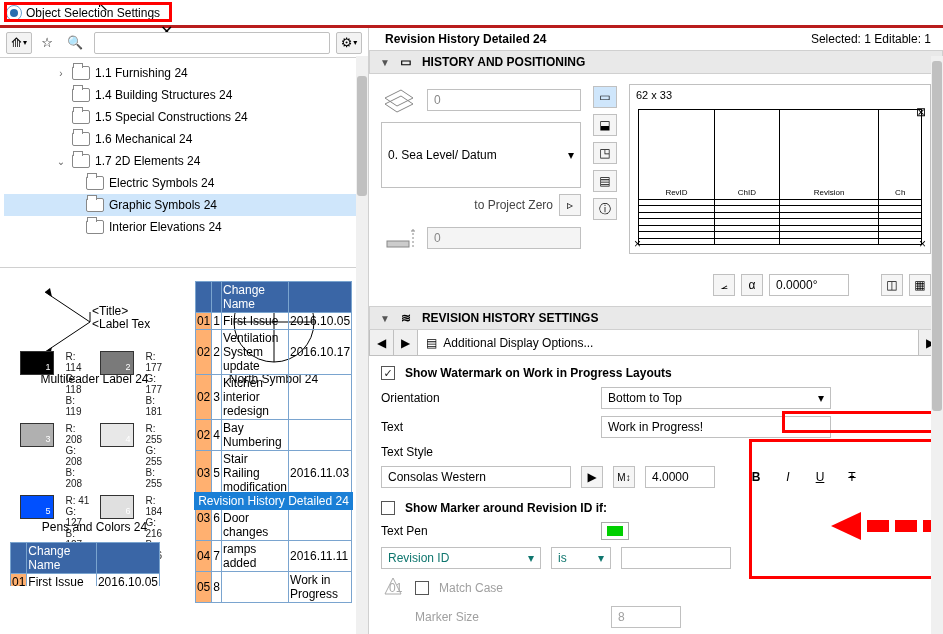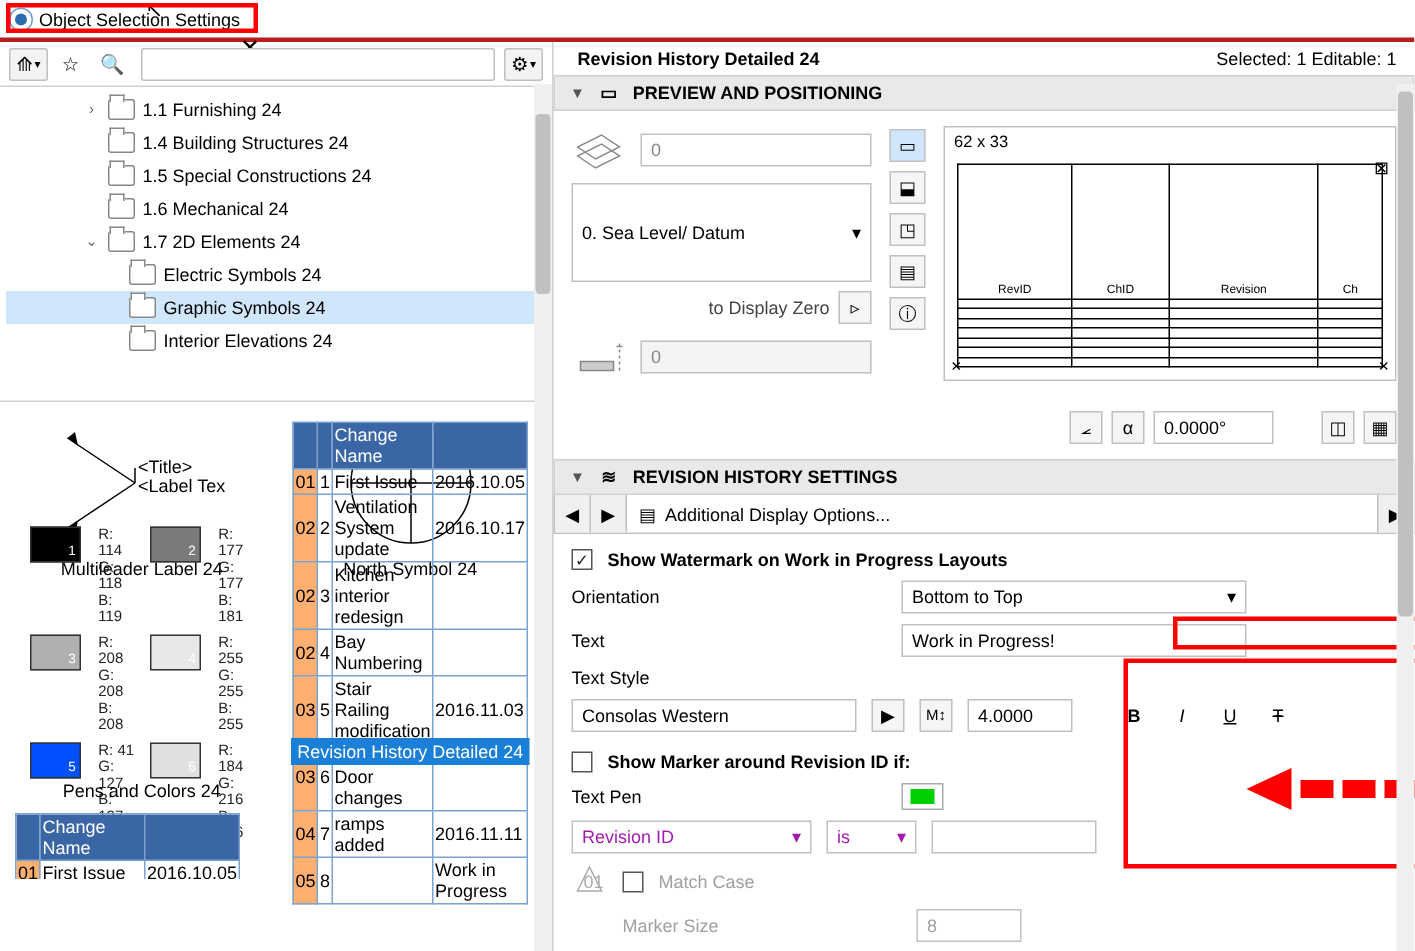"PREVIEW AND POSITIONING" span { text: PREVIEW -> HISTORY }
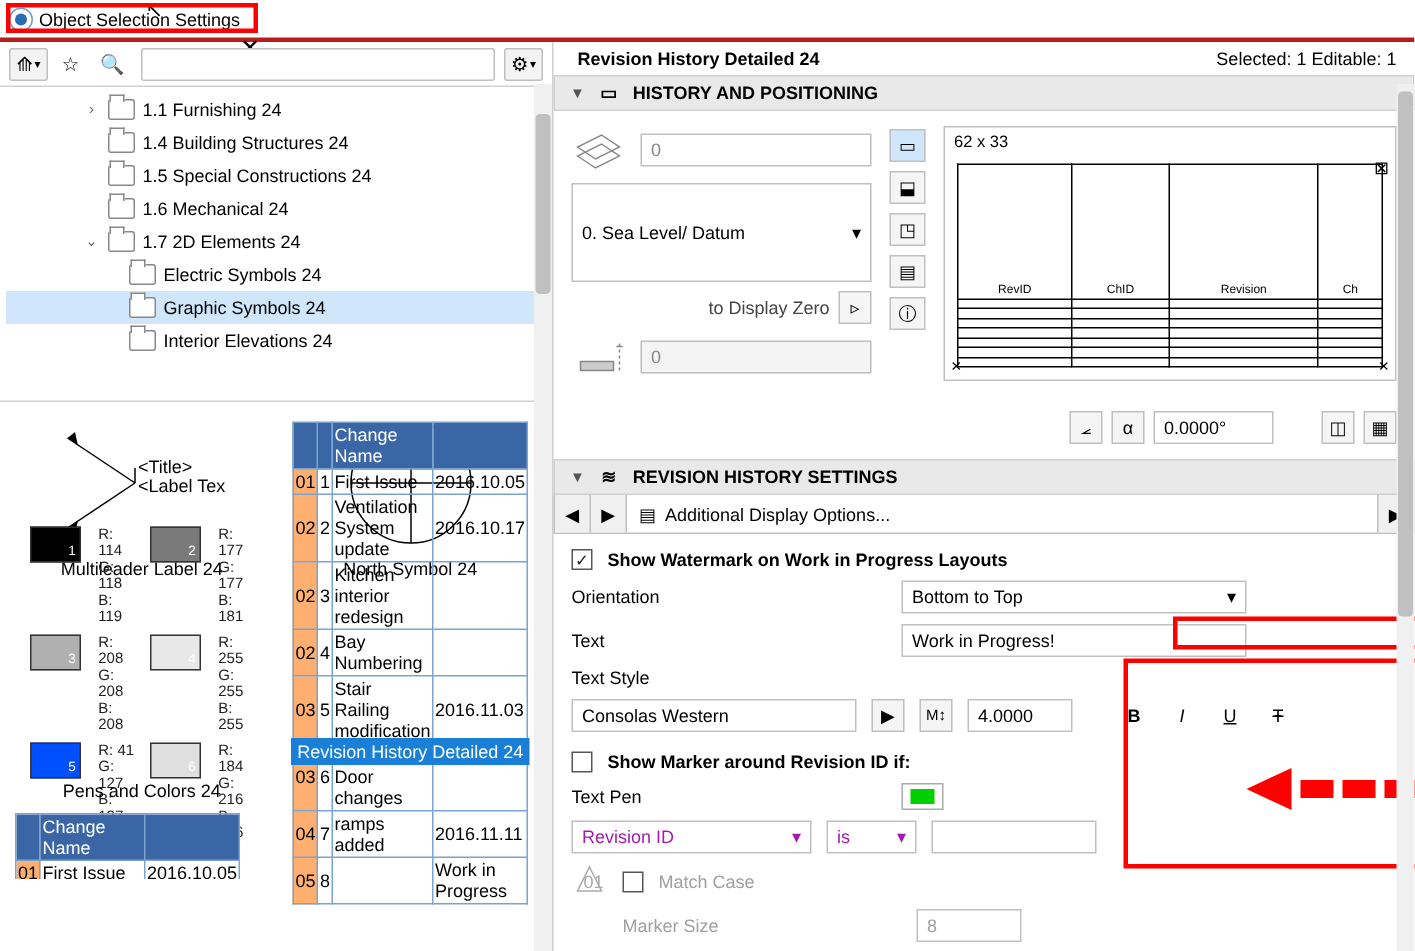"to Display Zero" span.lbl { text: Display -> Project }
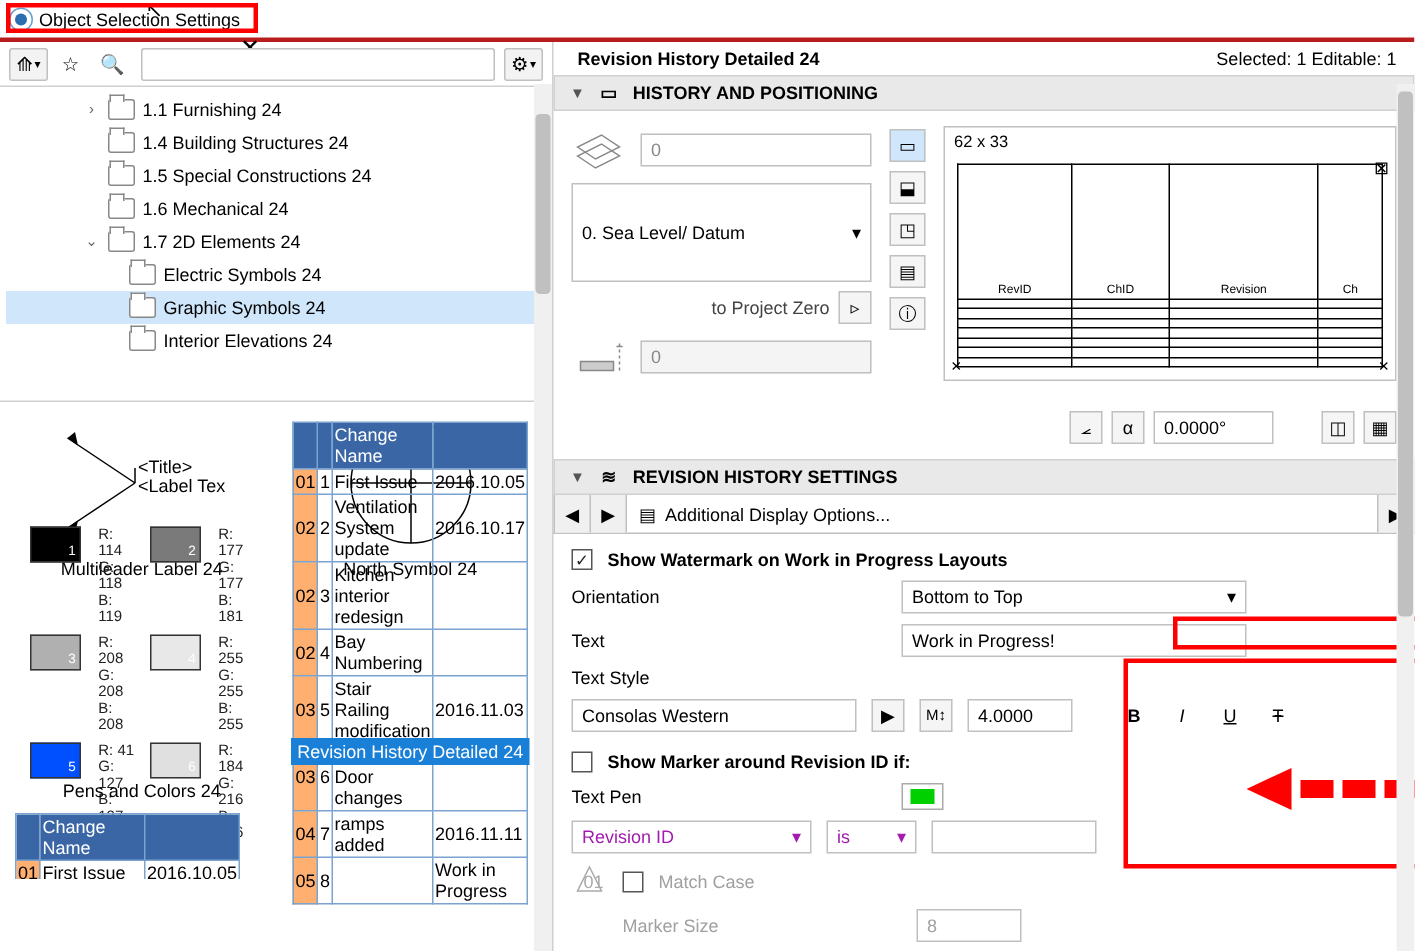"Revision ID" .disabled .combo,.disabled .chk { color: #a21caf -> #0f766e }
